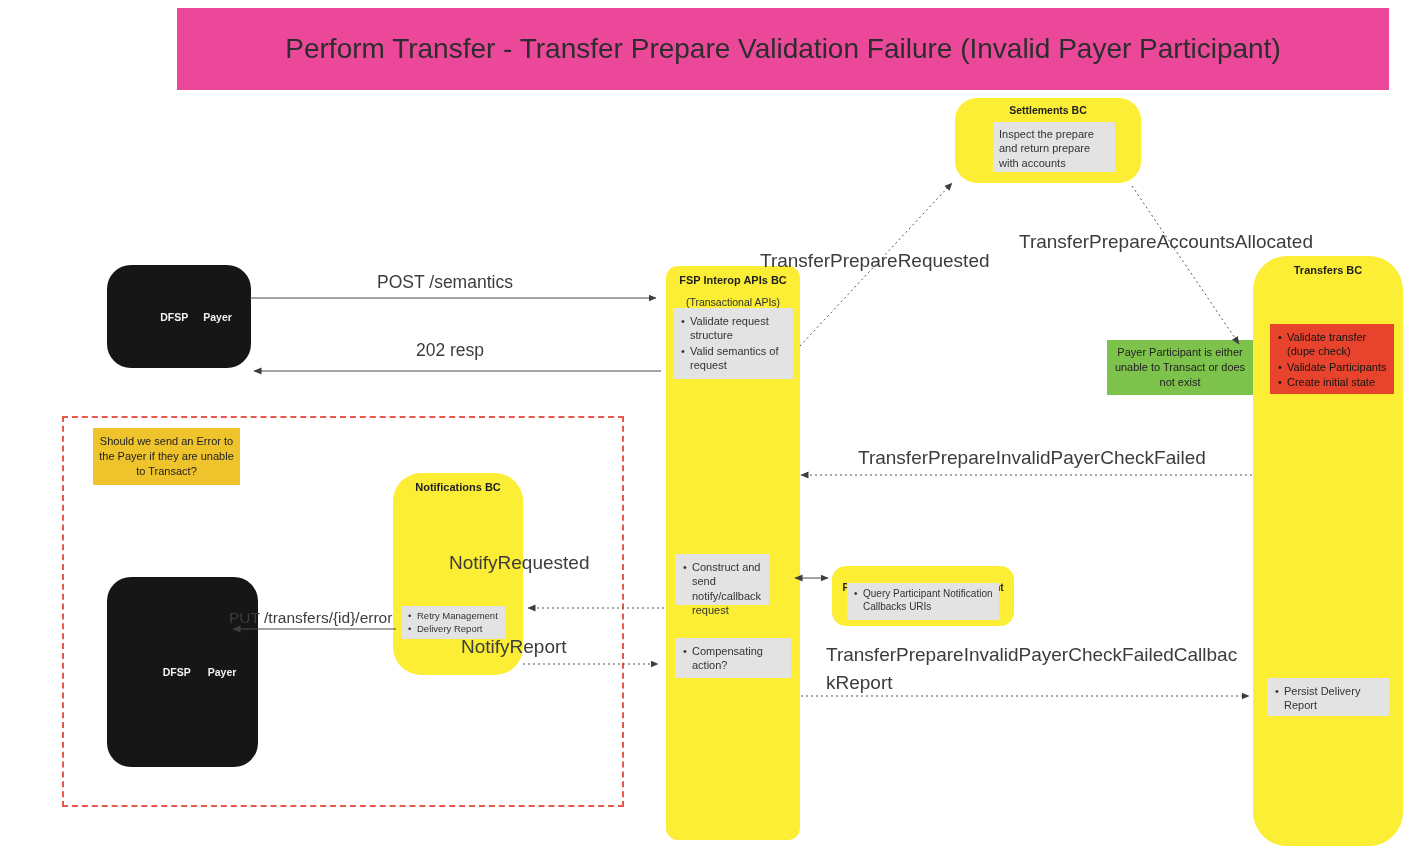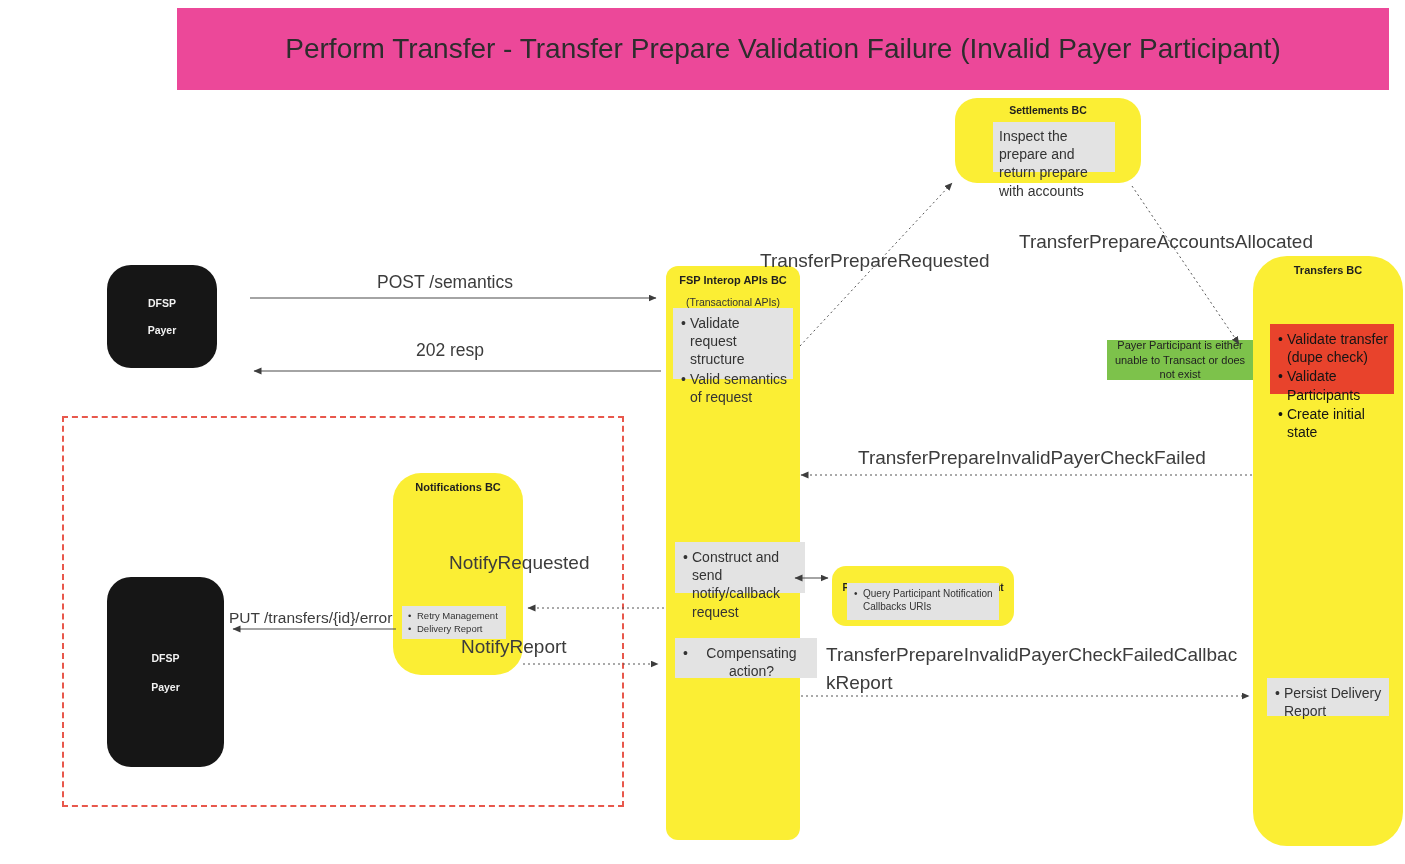"Inspect the prepare and return" .gnote { font-size: 14px -> 11px }
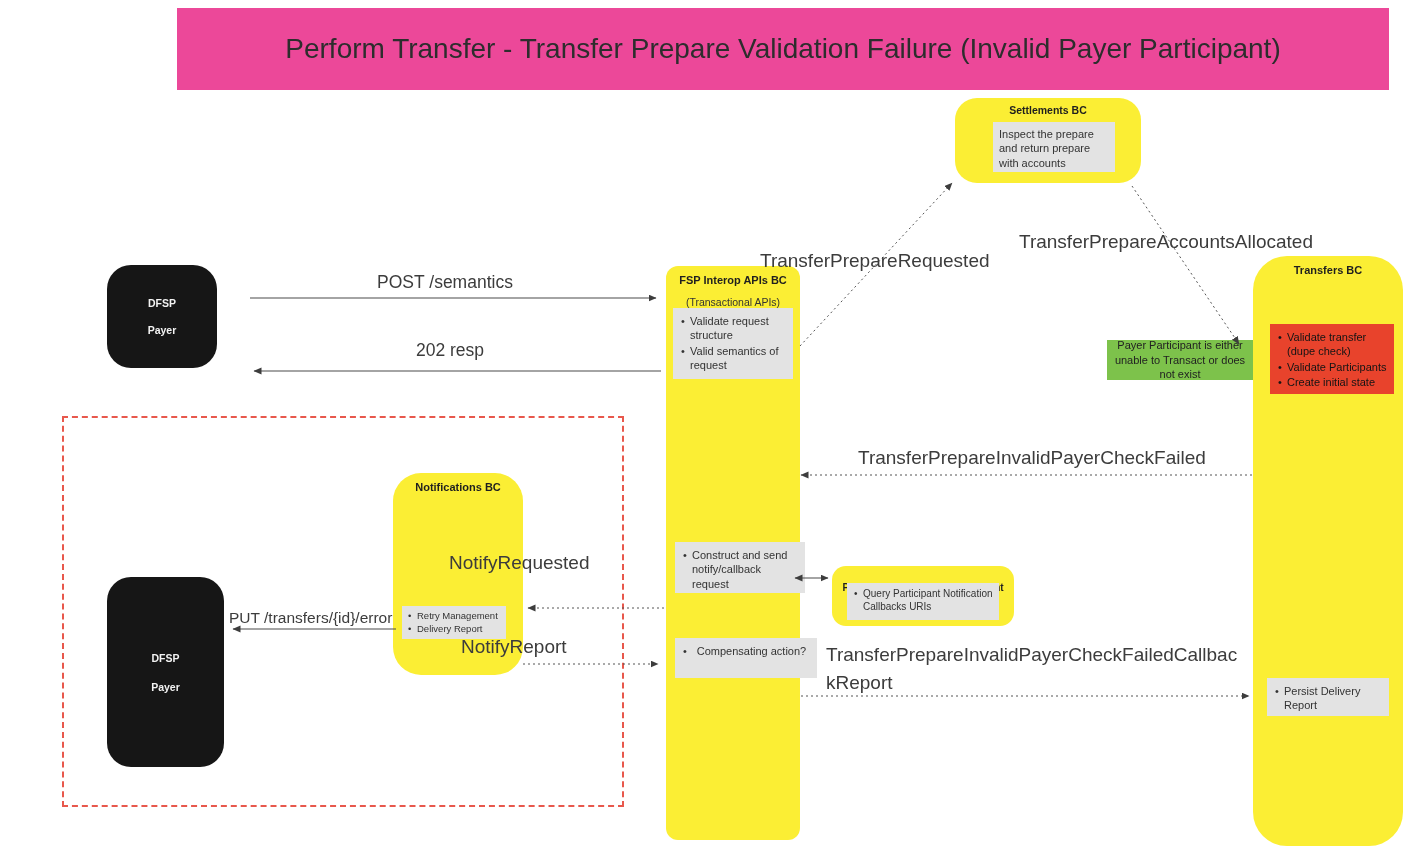"DFSP" .actor { flex-direction: column -> row; padding-left: none -> 34px }
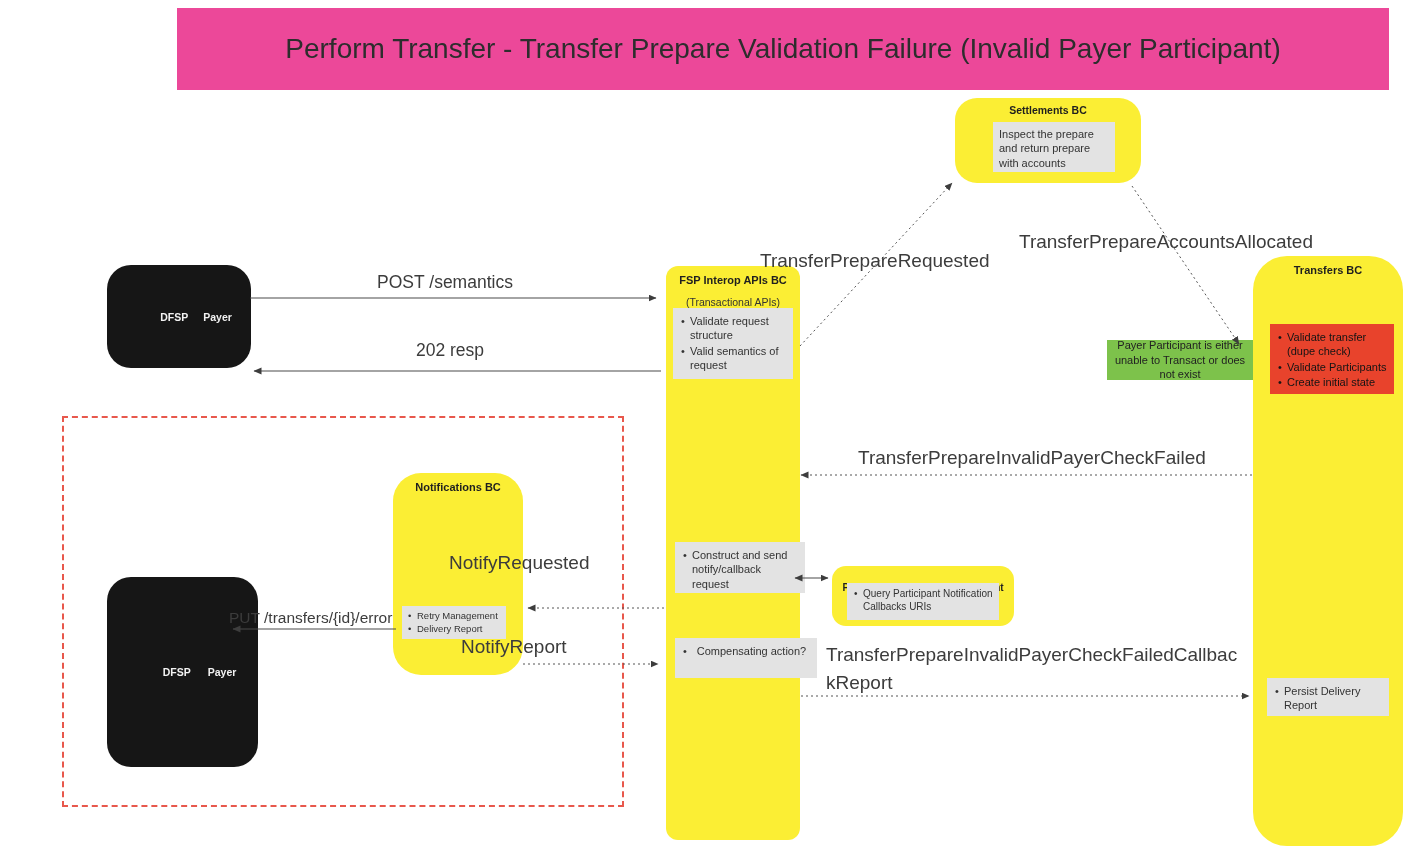"Payer Participant is either unable" div.note { height: 40px -> 55px }
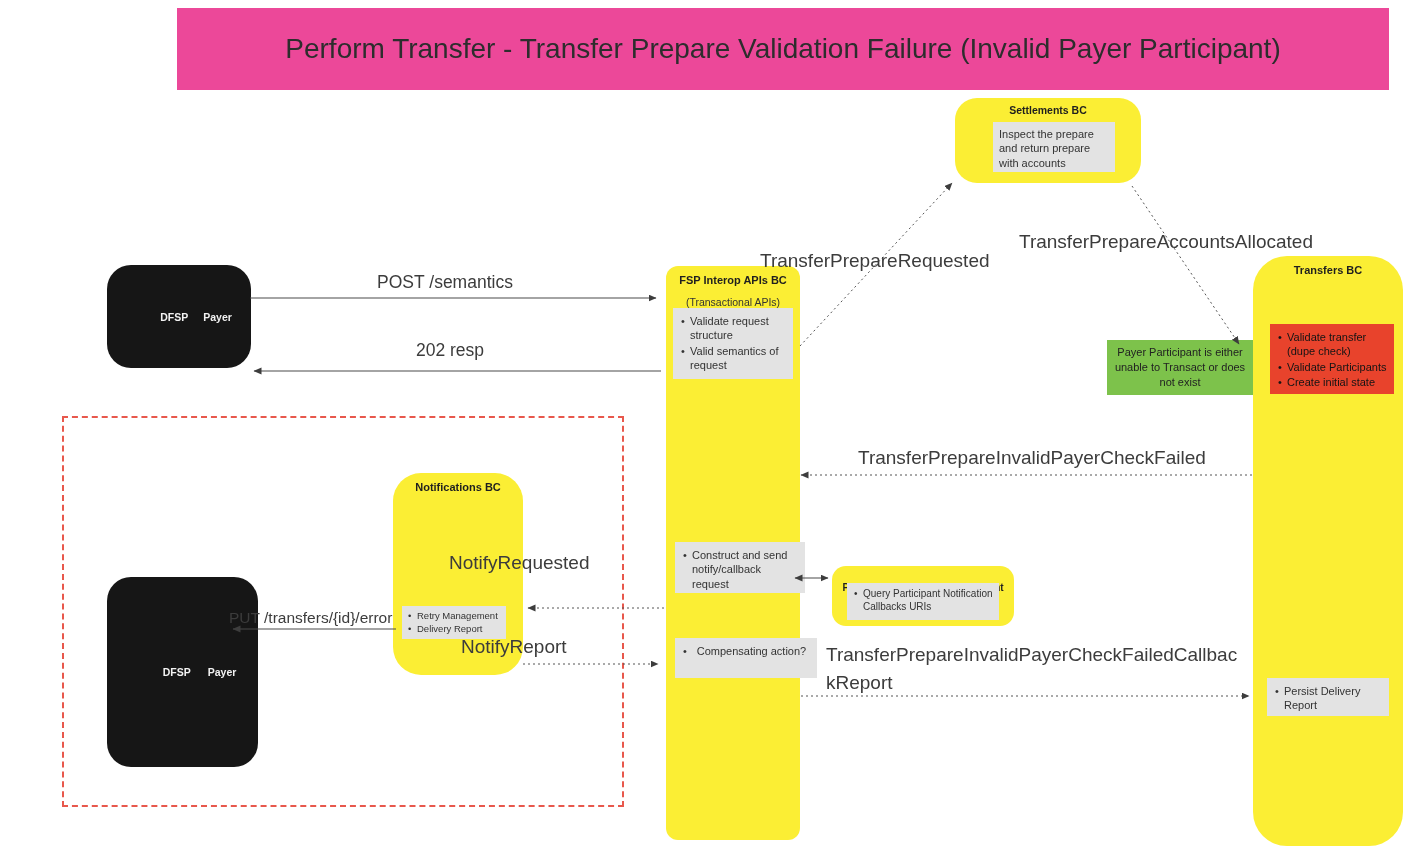"Should we send an Error" div.note { html: none -> <div>Should we send an Error to the Payer if they are unable to Transact?</div> }
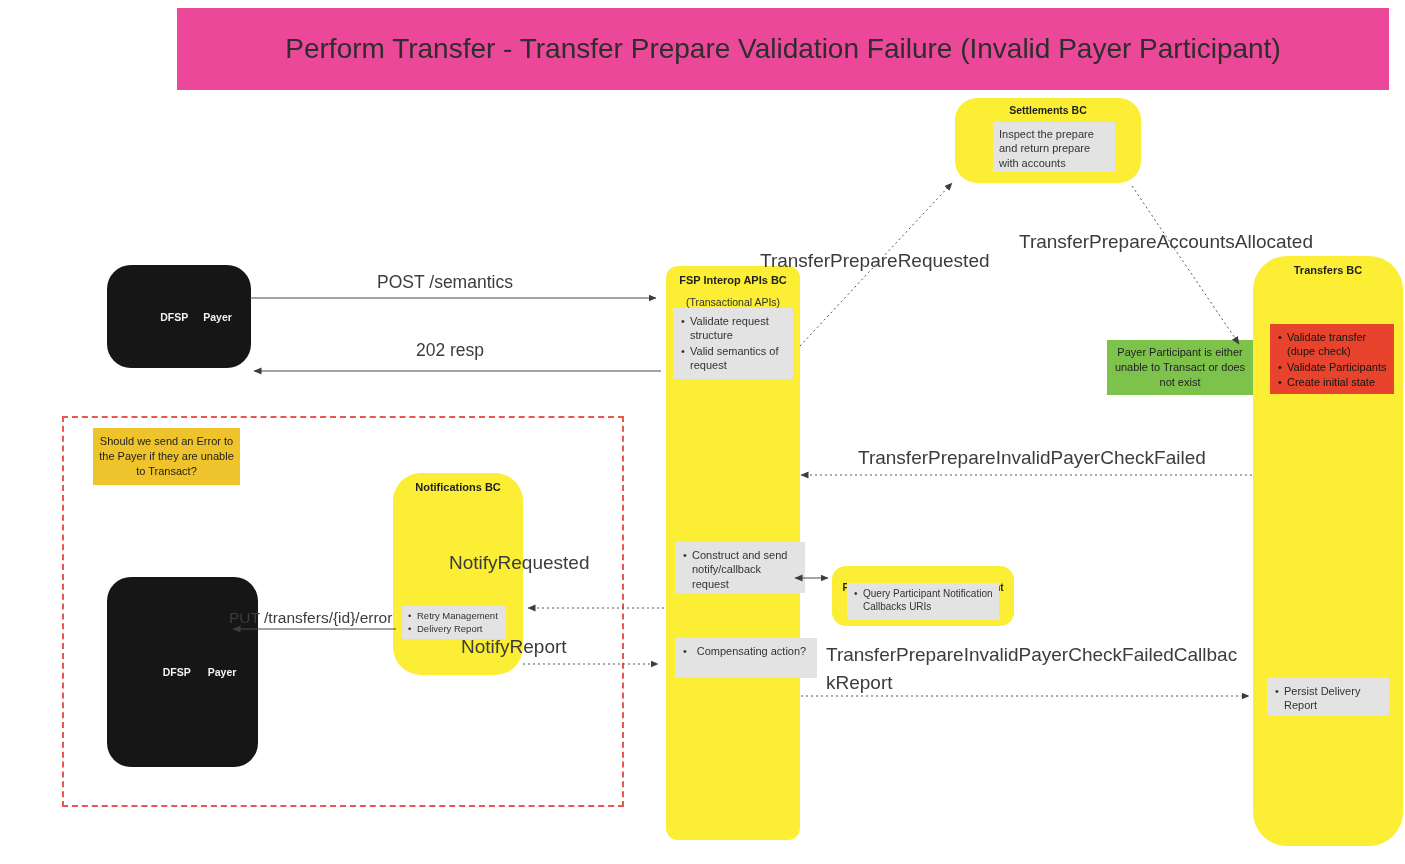"Construct and send notify/callback" div.gnote { top: 276px -> 288px; width: 130px -> 94px }
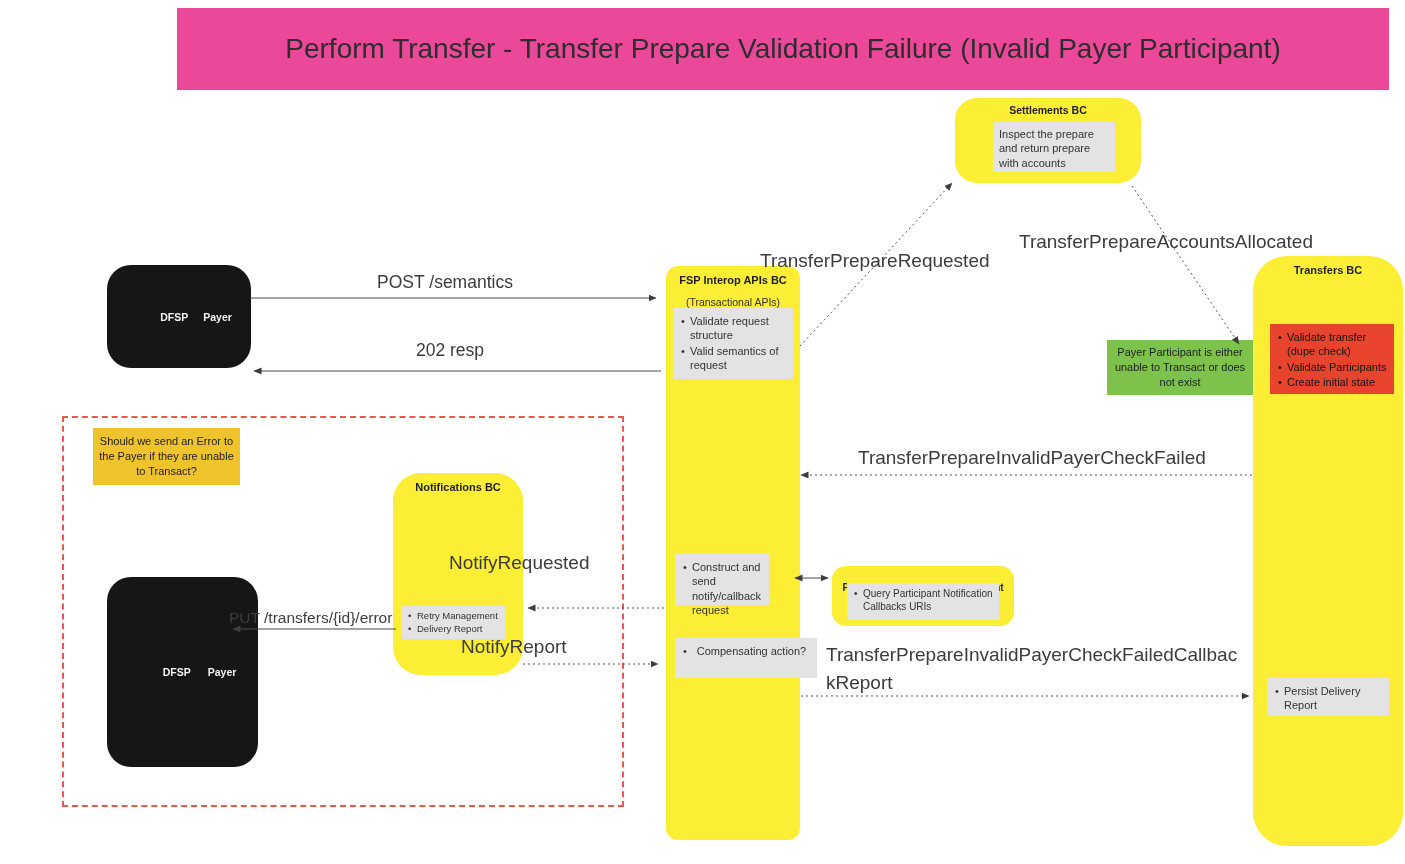"Compensating action?" div.gnote { text-align: center -> none; width: 142px -> 116px }
